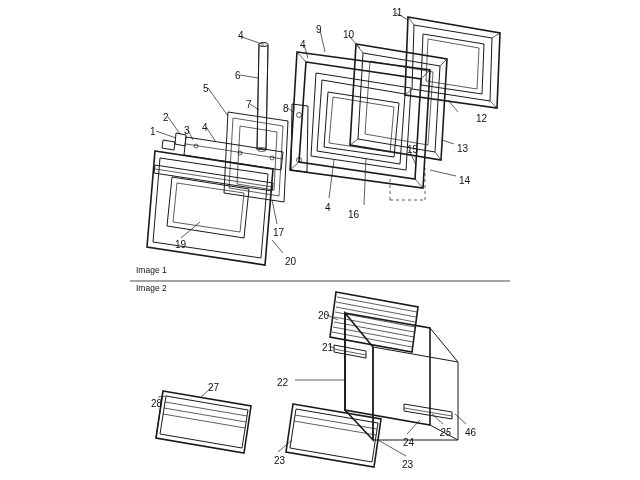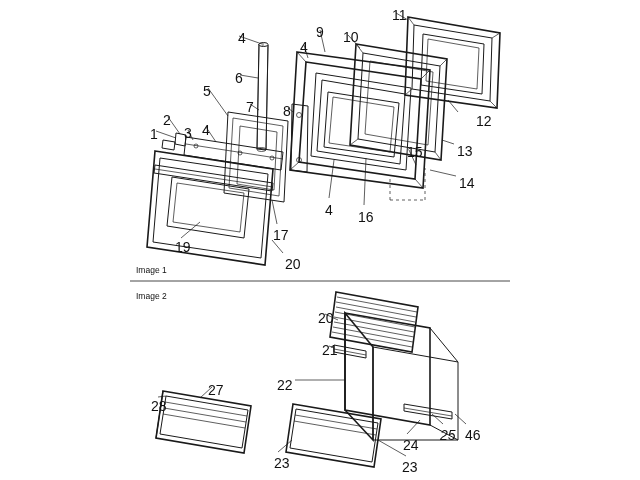"11" .lbl { font-size: 14px -> 10px }
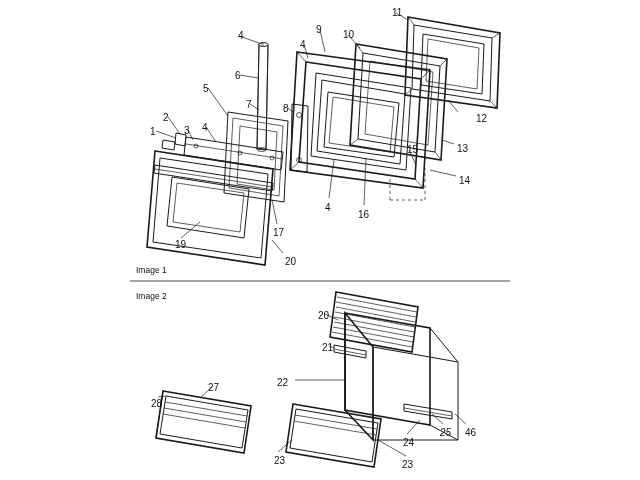"16" div.lbl { left: 358px -> 348px }
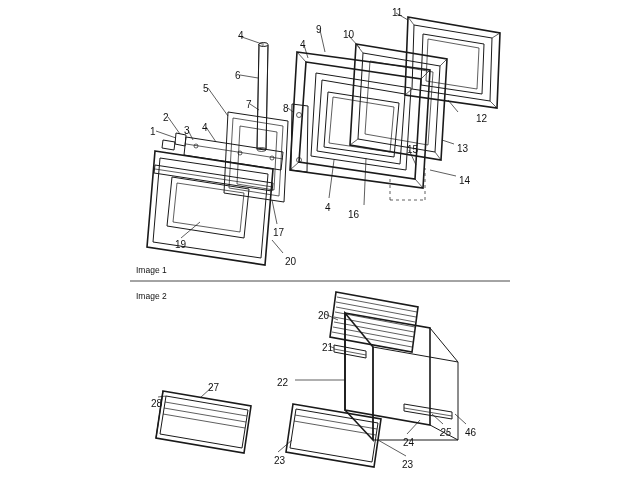"Image 2" div.cap { top: 292px -> 284px }
